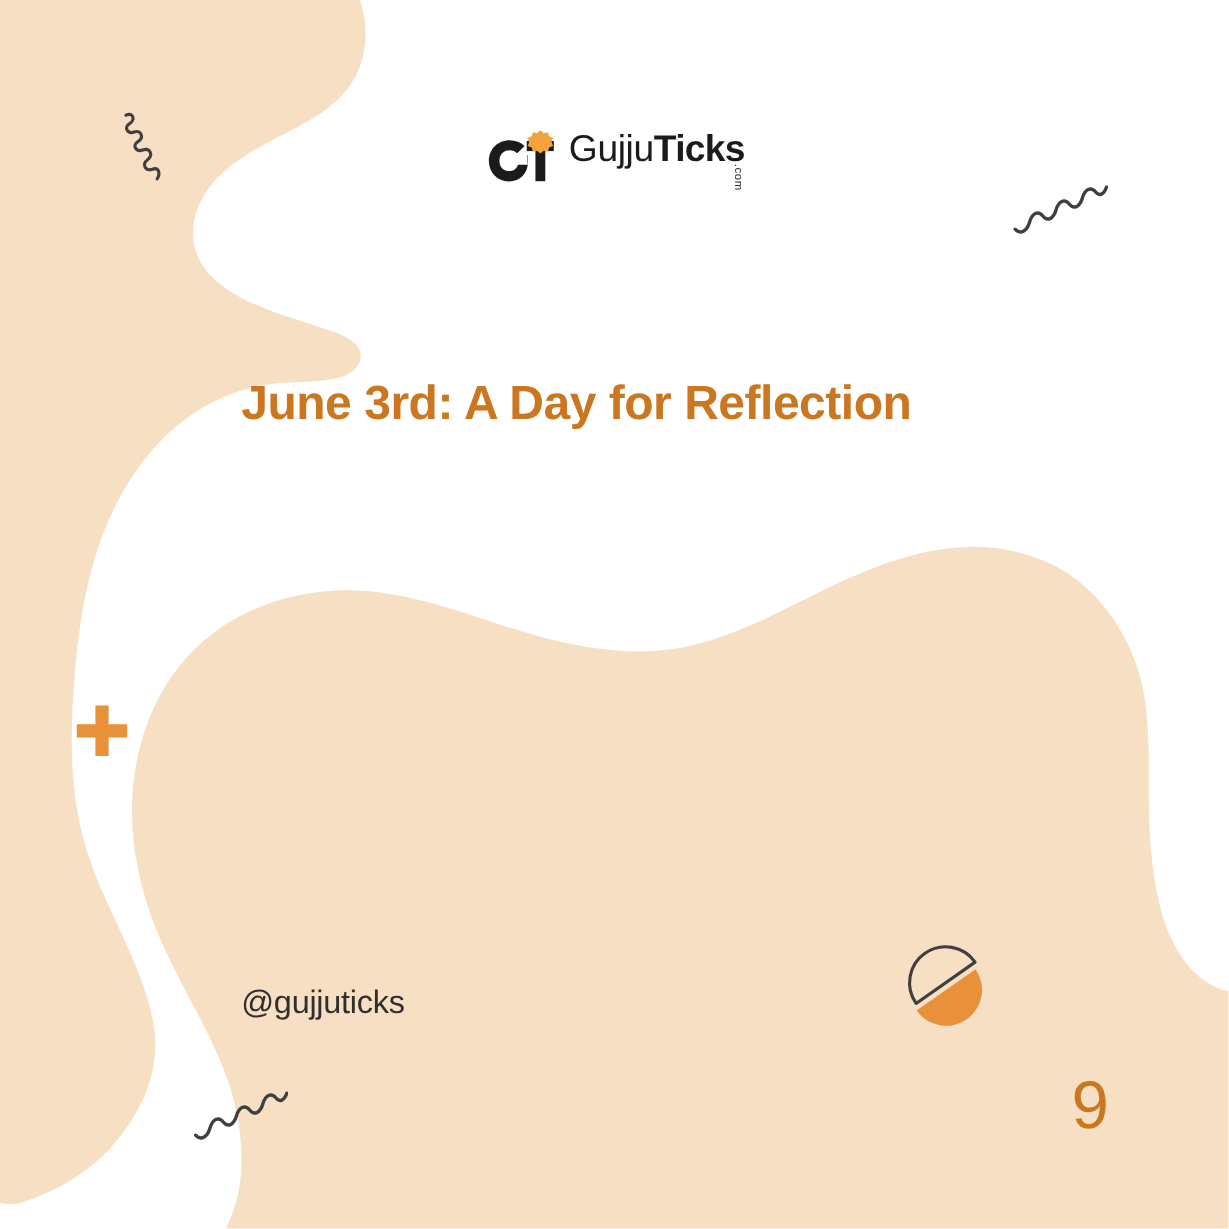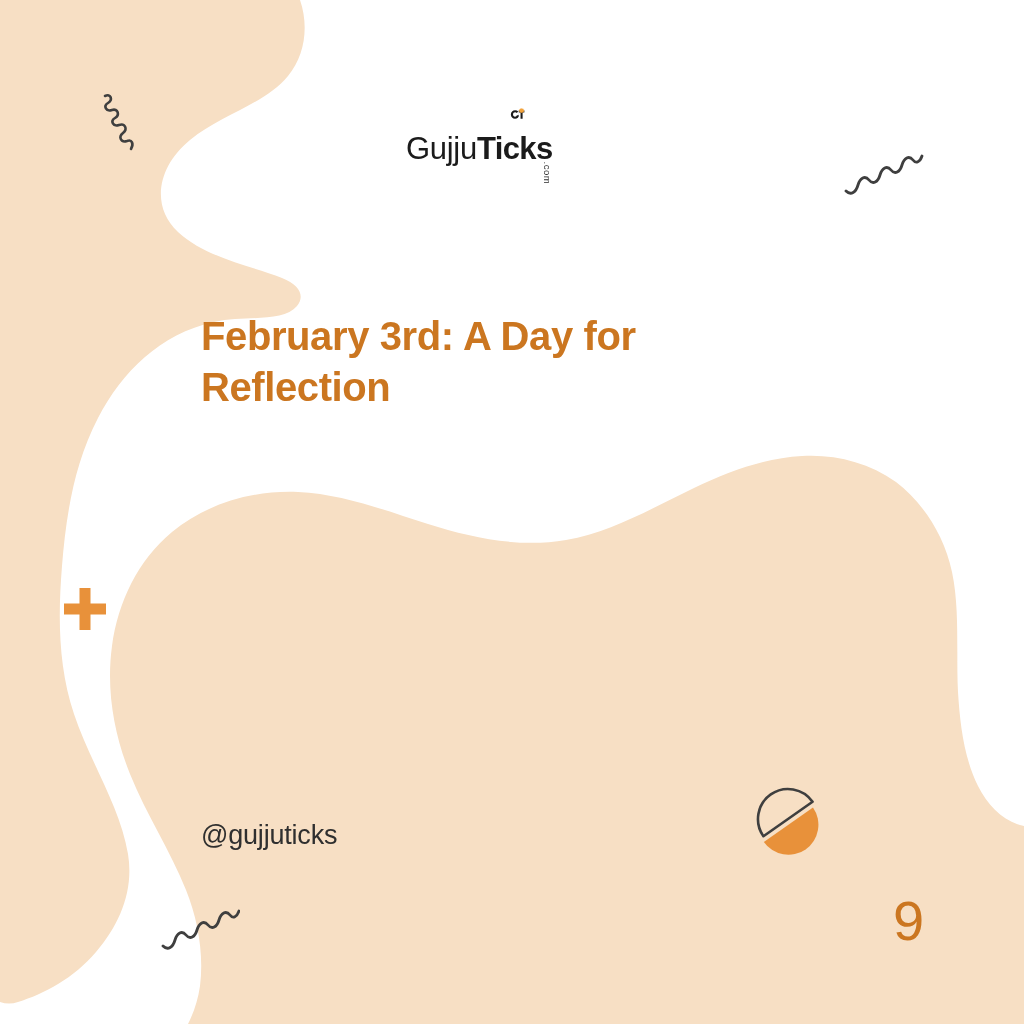"Gujju" .logo { align-items: flex-end -> flex-start; flex-direction: column -> none; gap: 12px -> none }
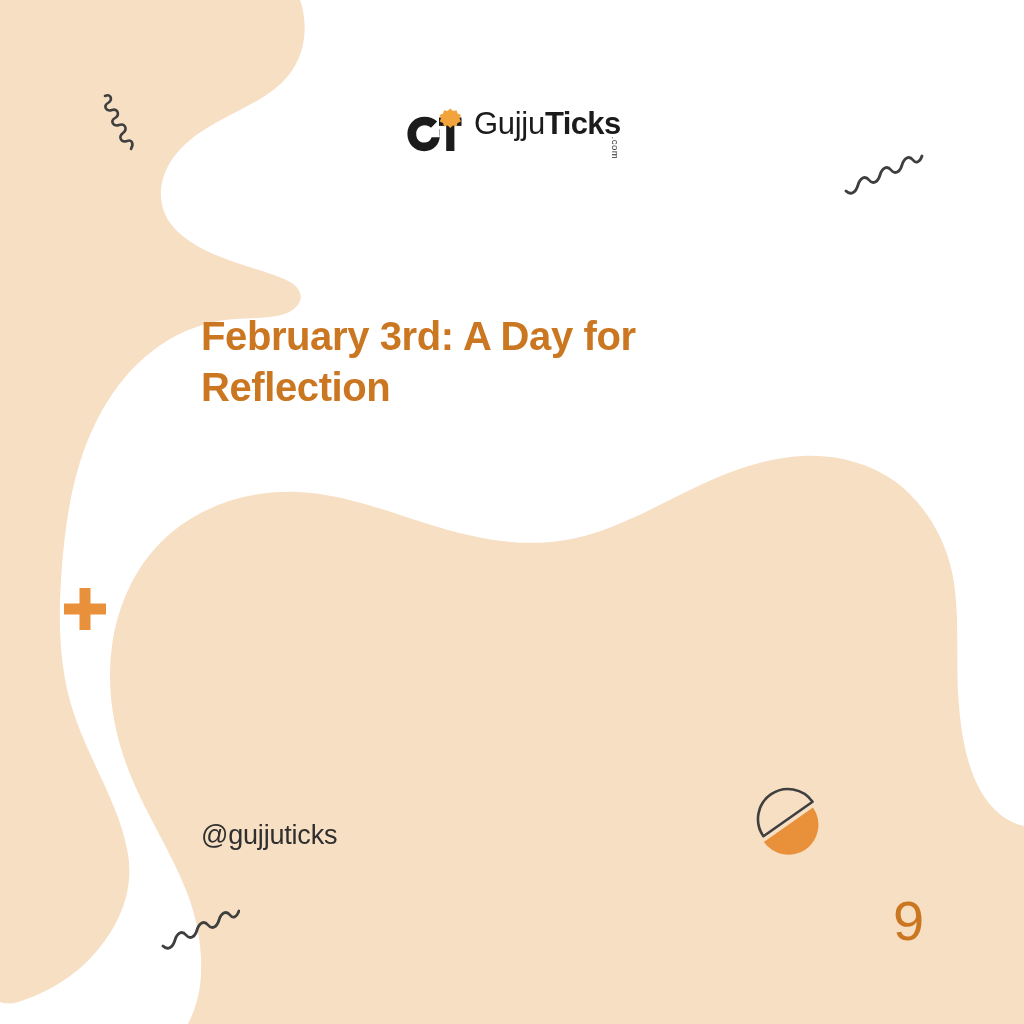"February 3rd: A Day for" h1.headline { text: February -> June }
